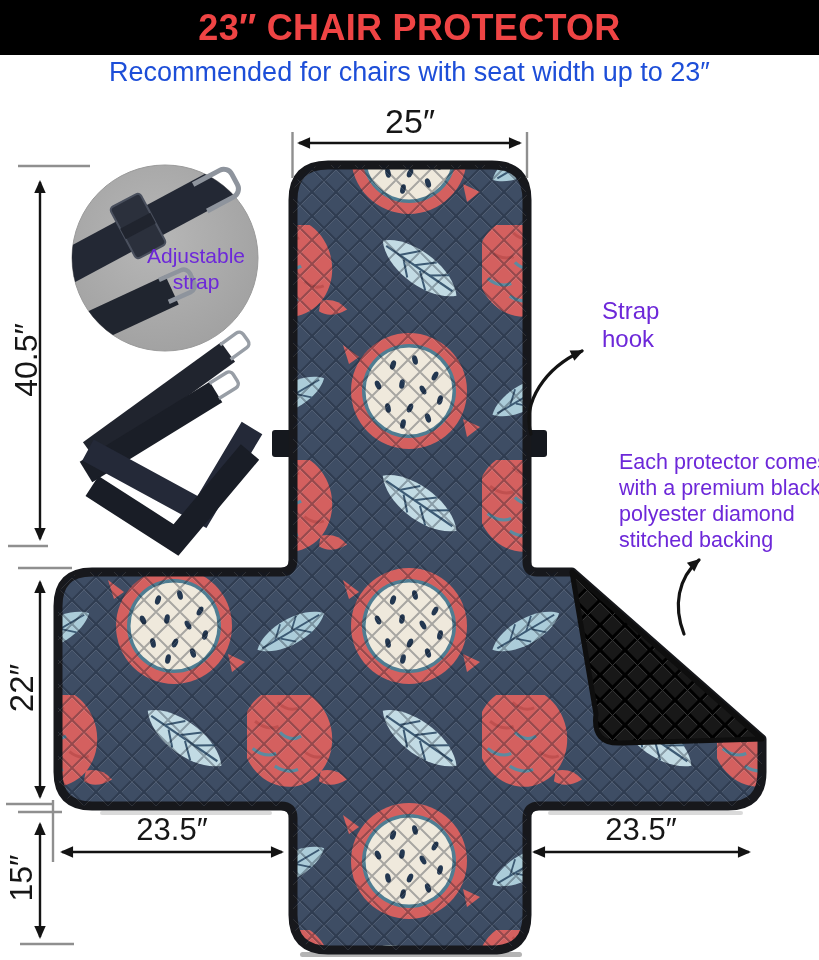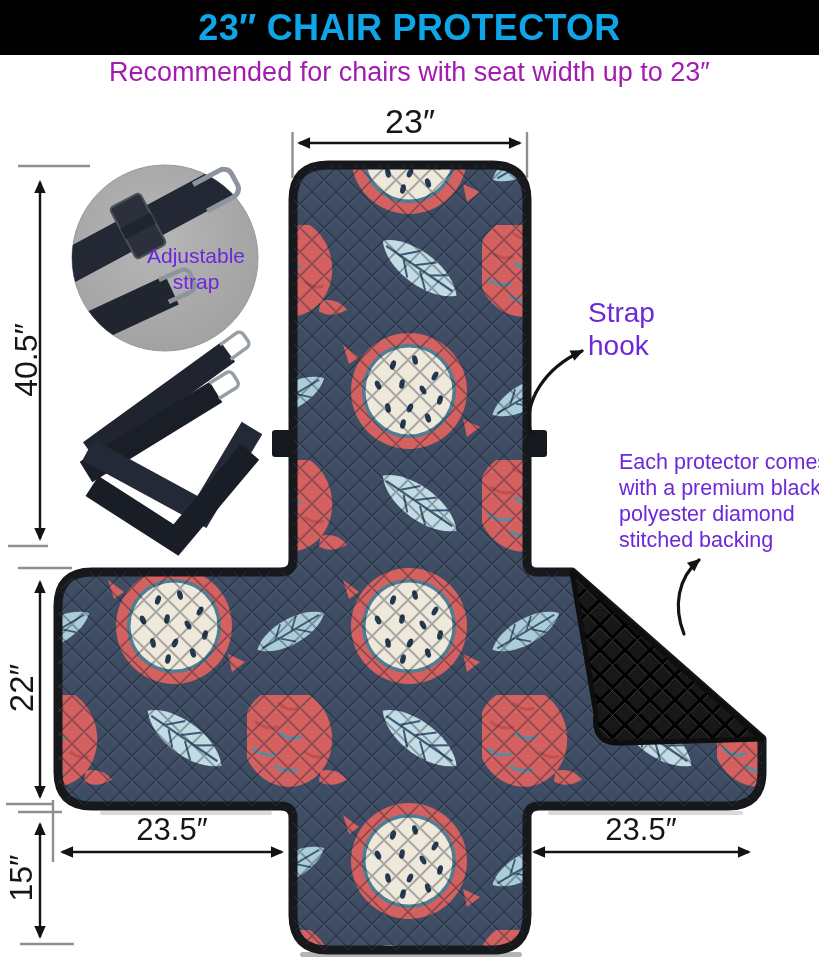"23″ CHAIR PROTECTOR" .title-bar h1 { color: #0ea5e9 -> #ef4444 }
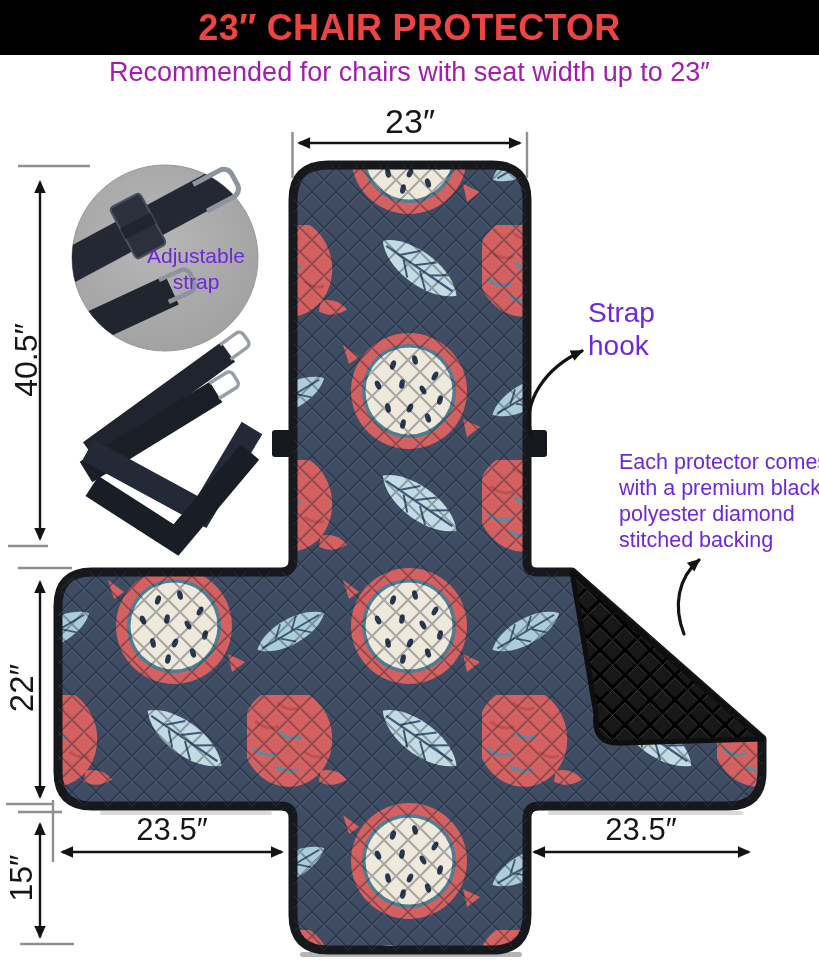"Recommended for chairs with seat" .subtitle { color: #a21caf -> #1d4ed8 }
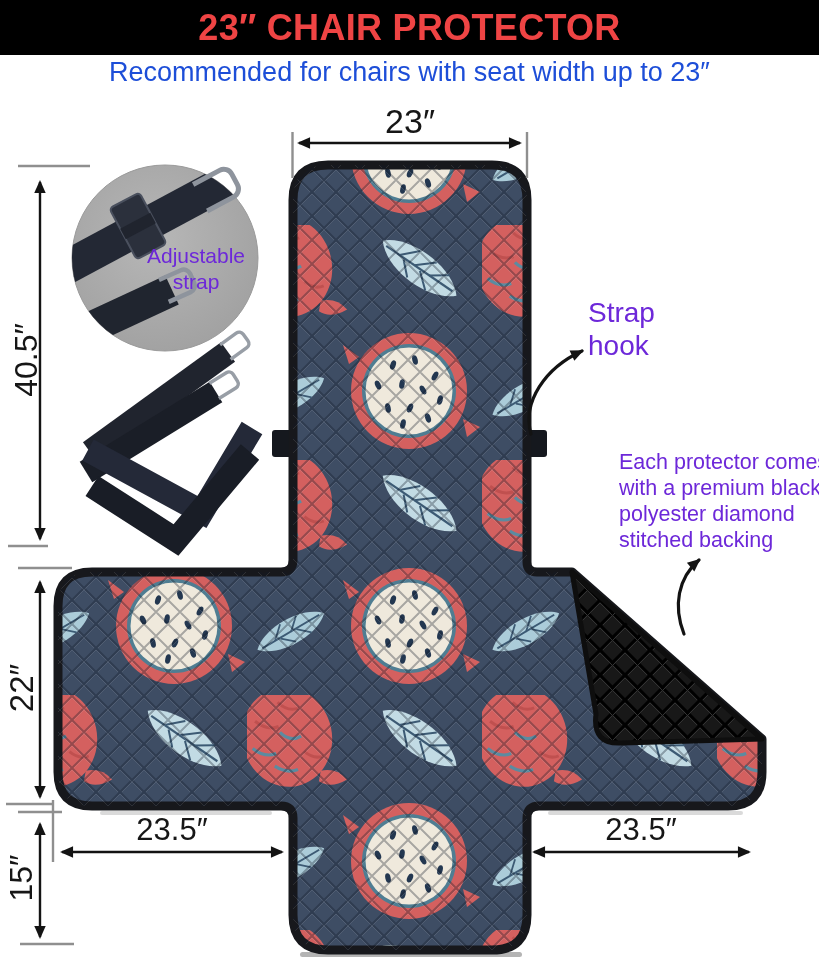"23″" div.dim { text: 23 -> 25 }
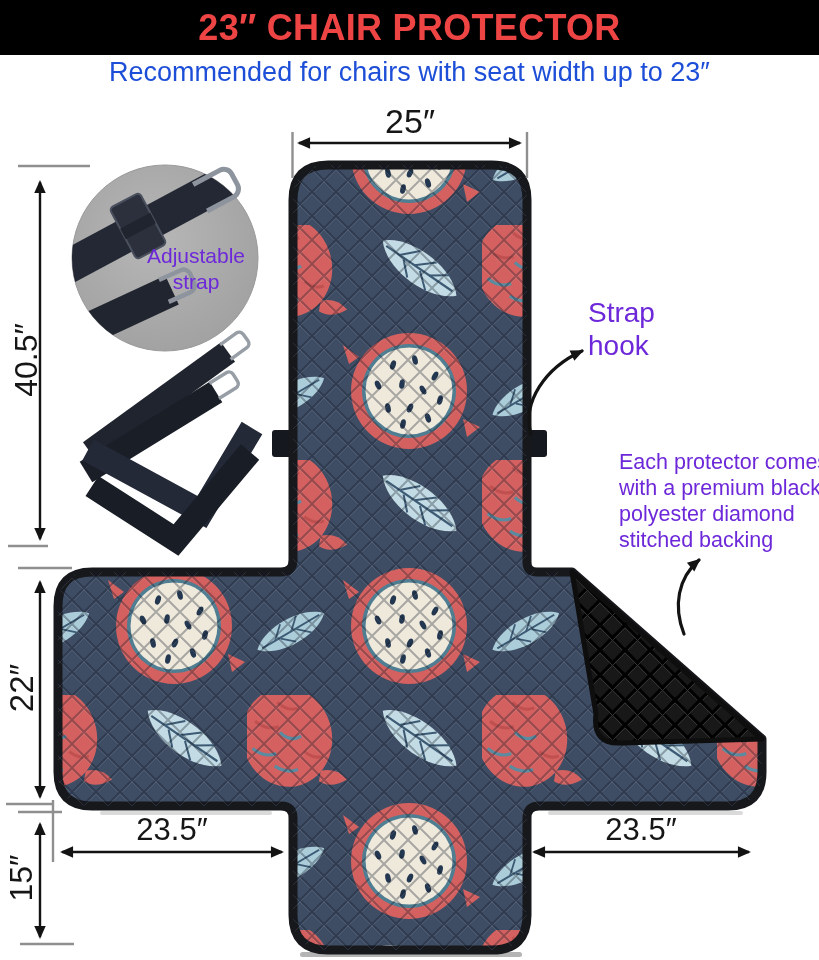"Strap hook" .note-strap-hook { font-size: 28px -> 24px; left: 588px -> 602px }
